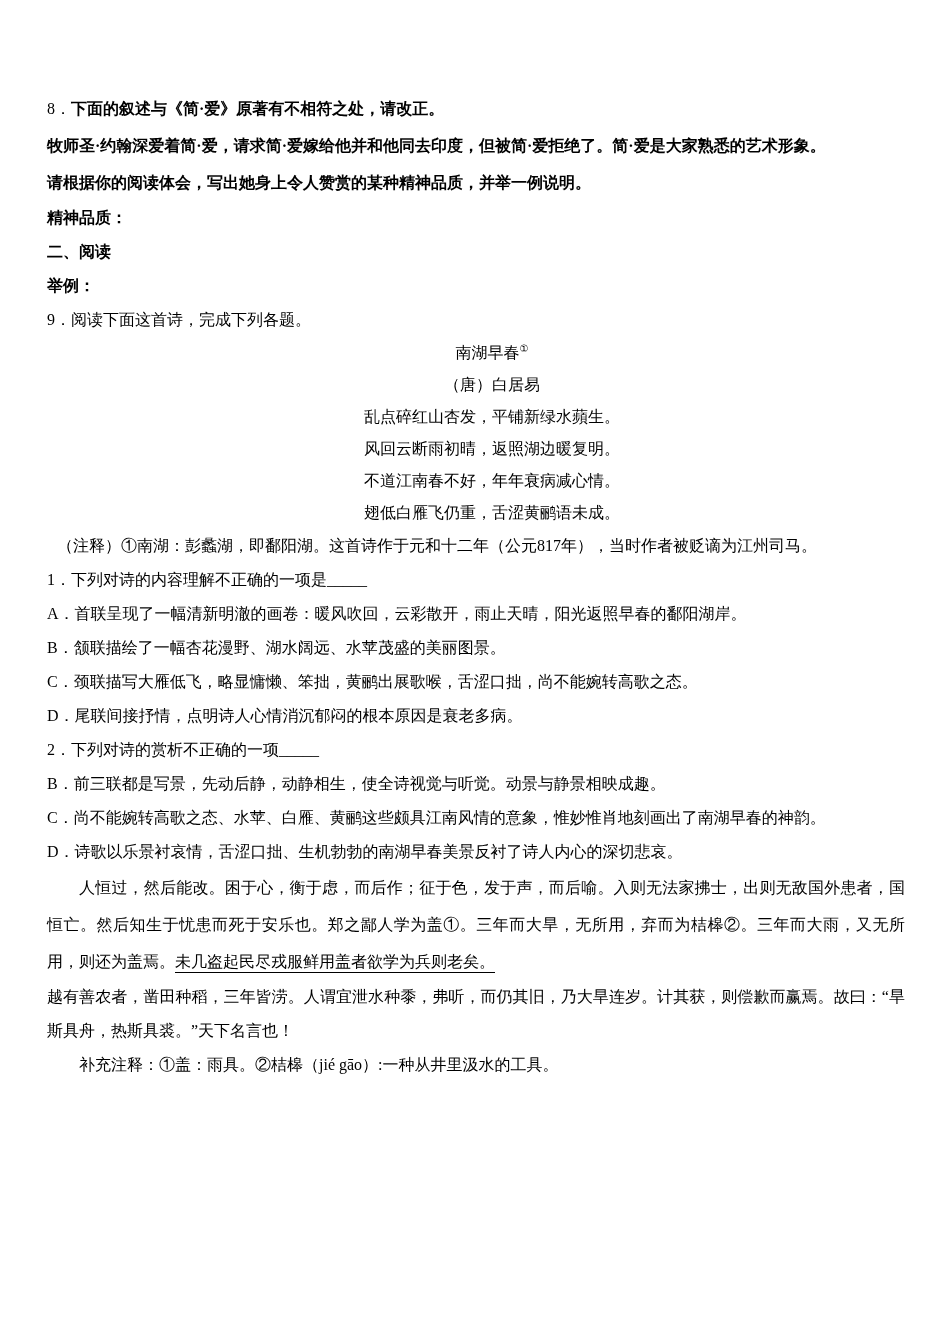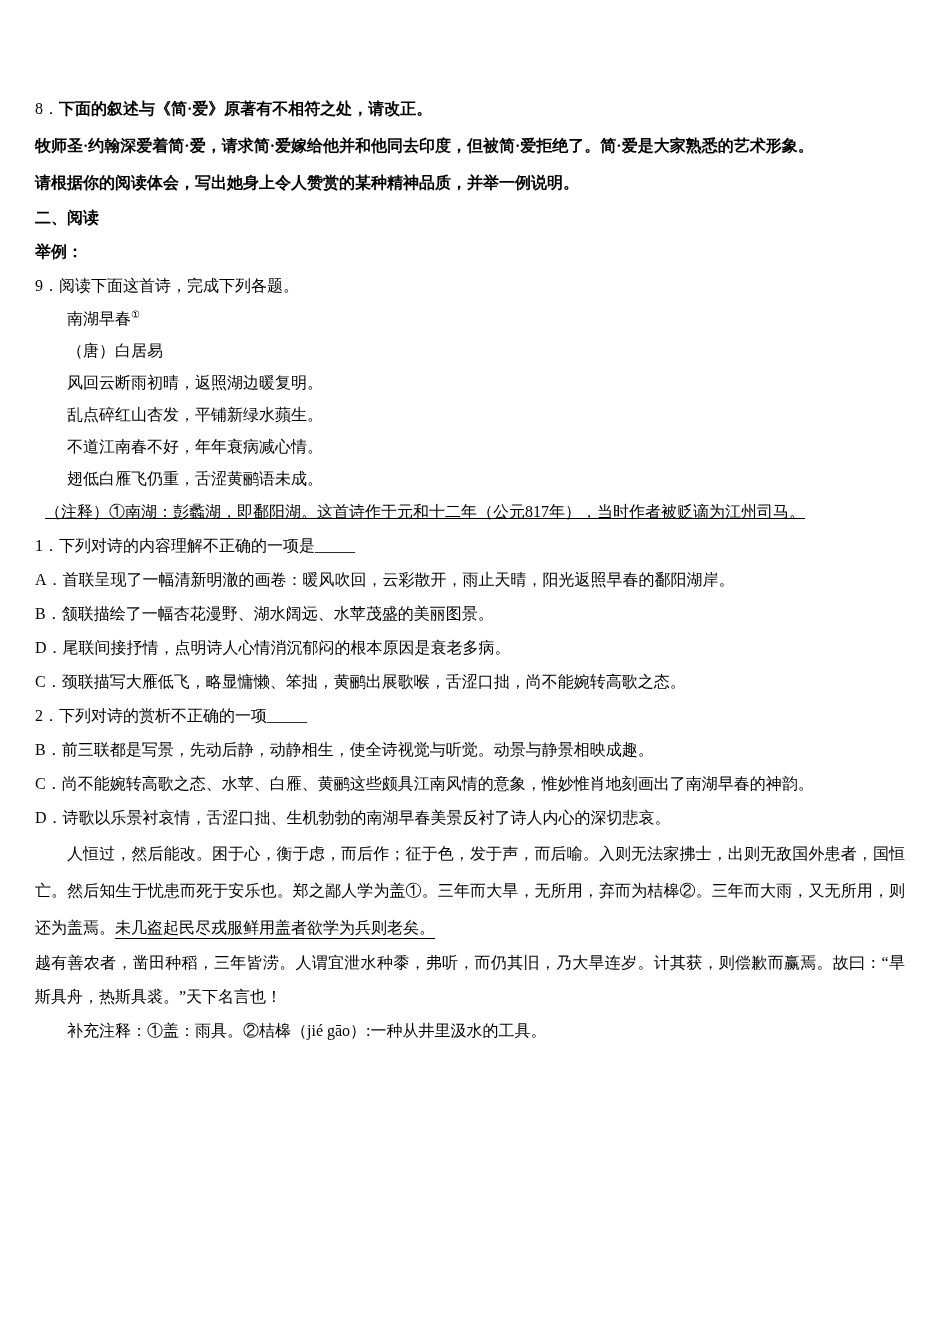"8．下面的叙述与《简·爱》原著有不相符之处，请改正。" .page { padding: 90px 45px 40px 35px -> 90px 45px 40px 47px }
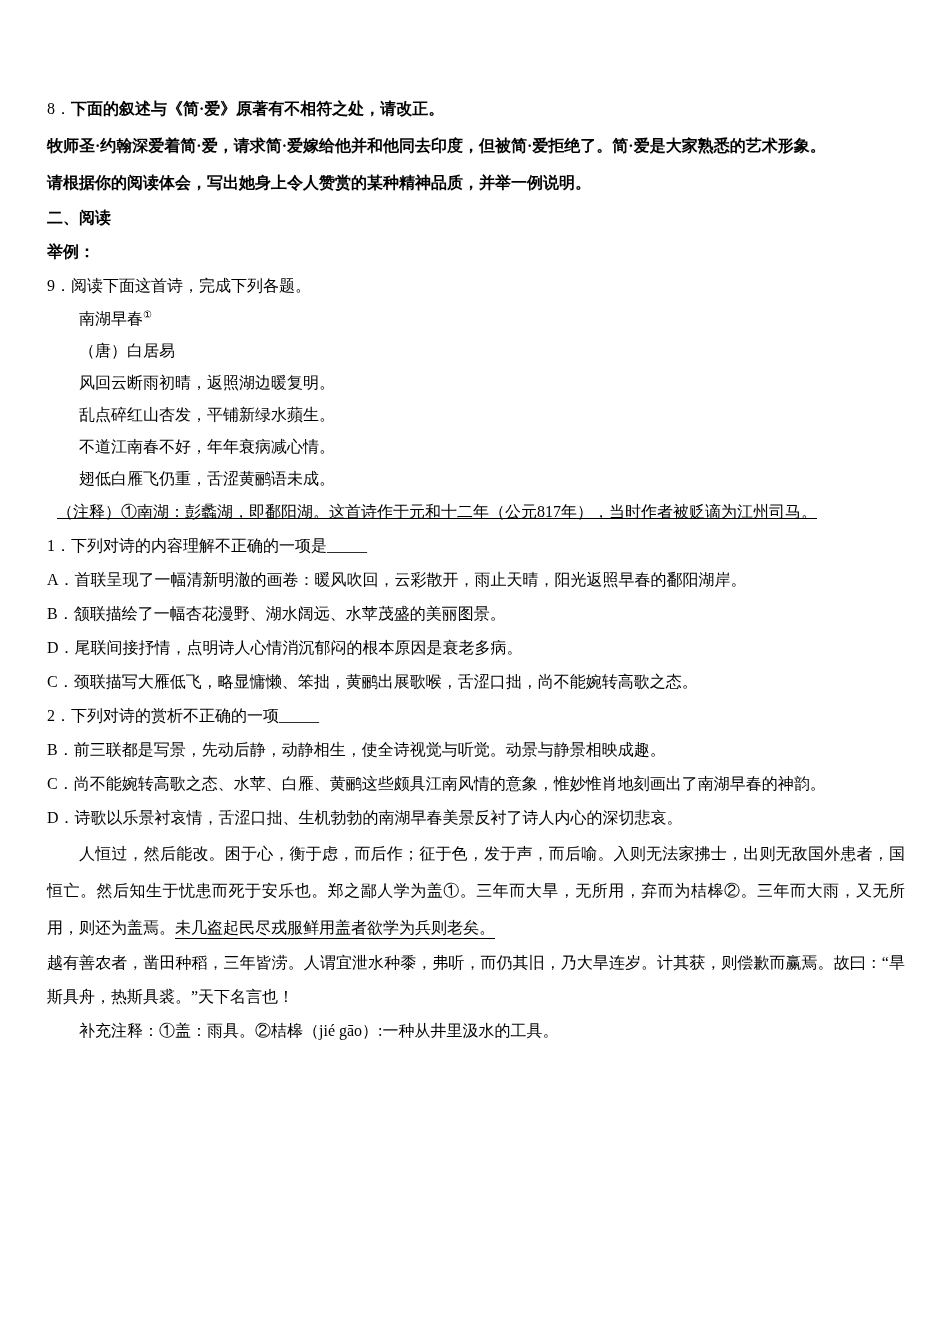"精神品质：" p.bold { html: none -> <p>精神品质：</p> }
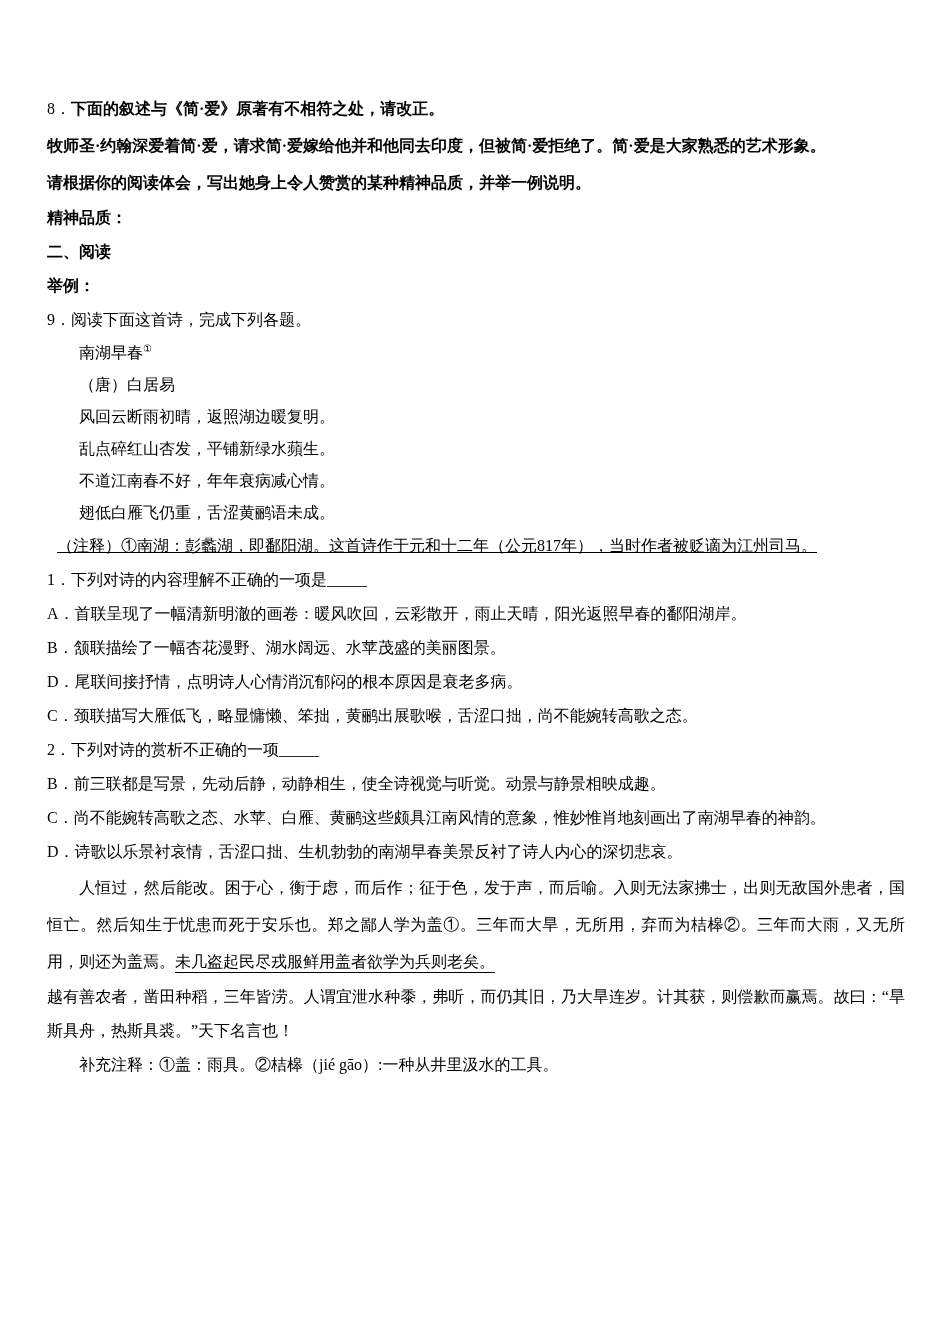"南湖早春①" .poem p { text-align: left -> center }
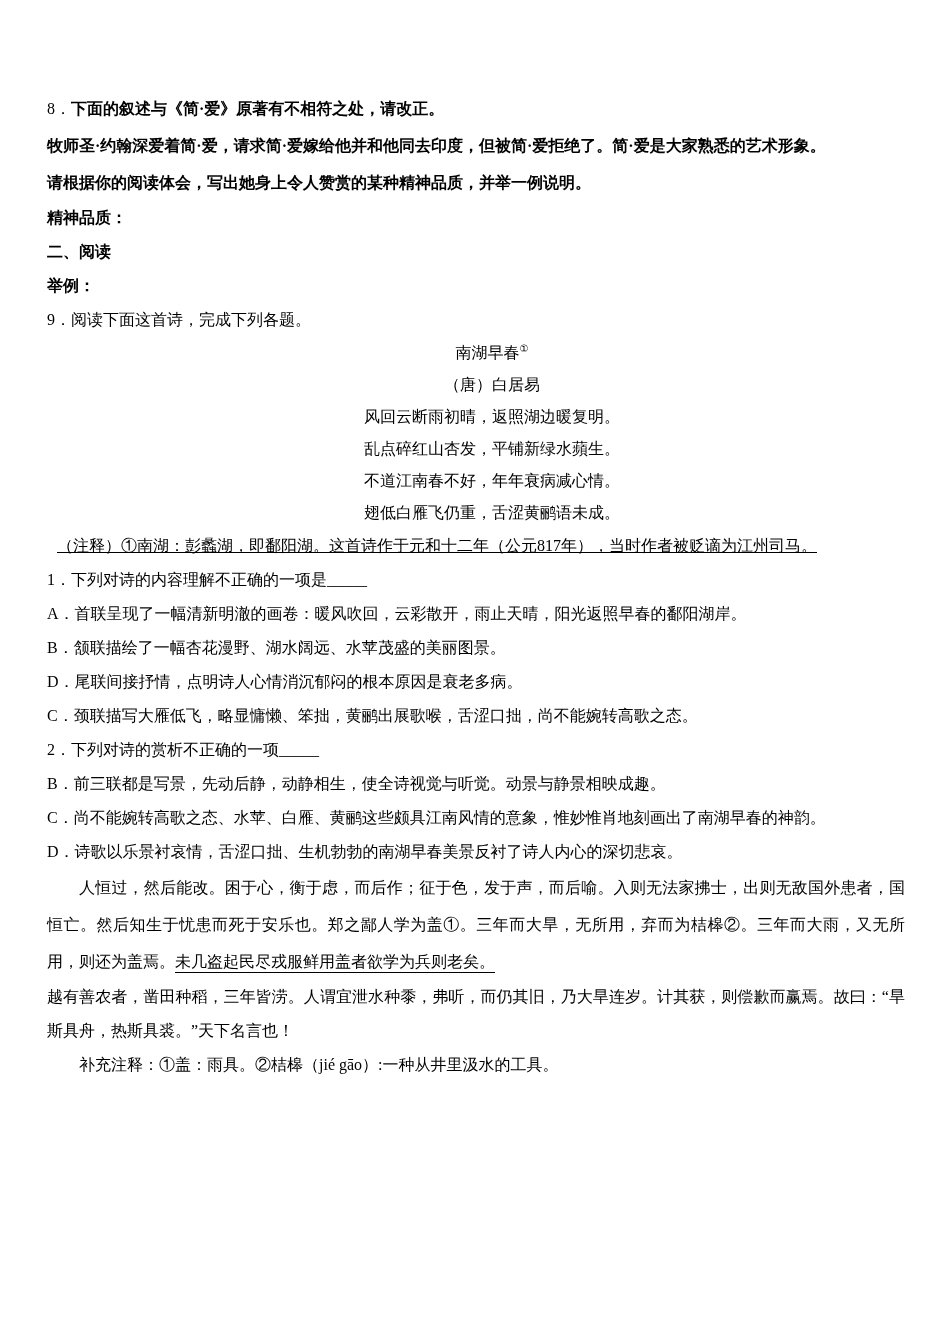"风回云断雨初晴，返照湖边暖复明。" p { order: before "乱点碎红山杏发，平铺新绿水蘋生。" -> after "乱点碎红山杏发，平铺新绿水蘋生。" }
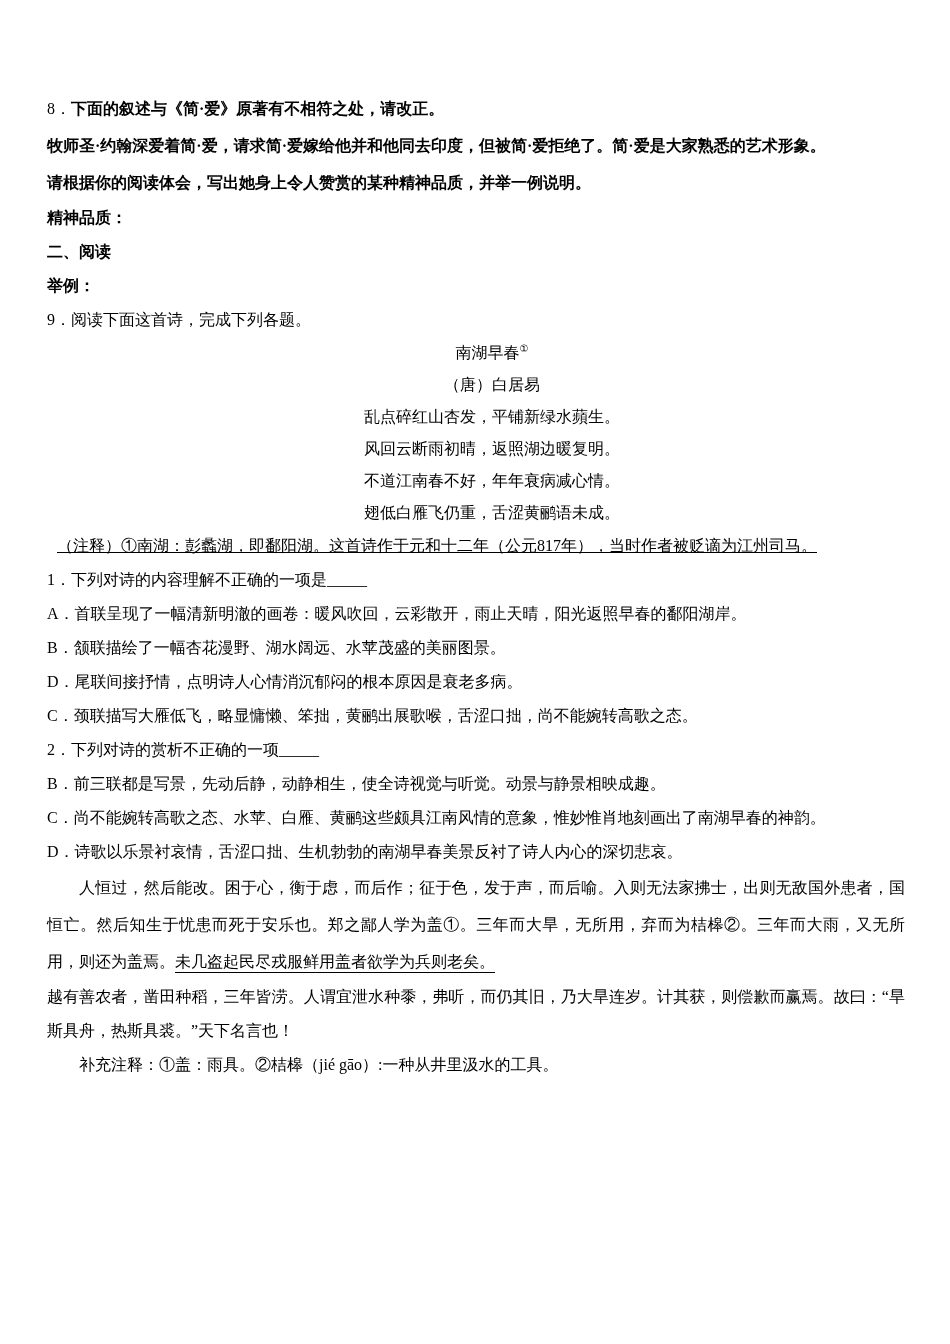"（注释）①南湖：彭蠡湖，即鄱阳湖。这首诗作于元和十二年（公元817年），当时作者" .indent-half { text-decoration: underline -> none }
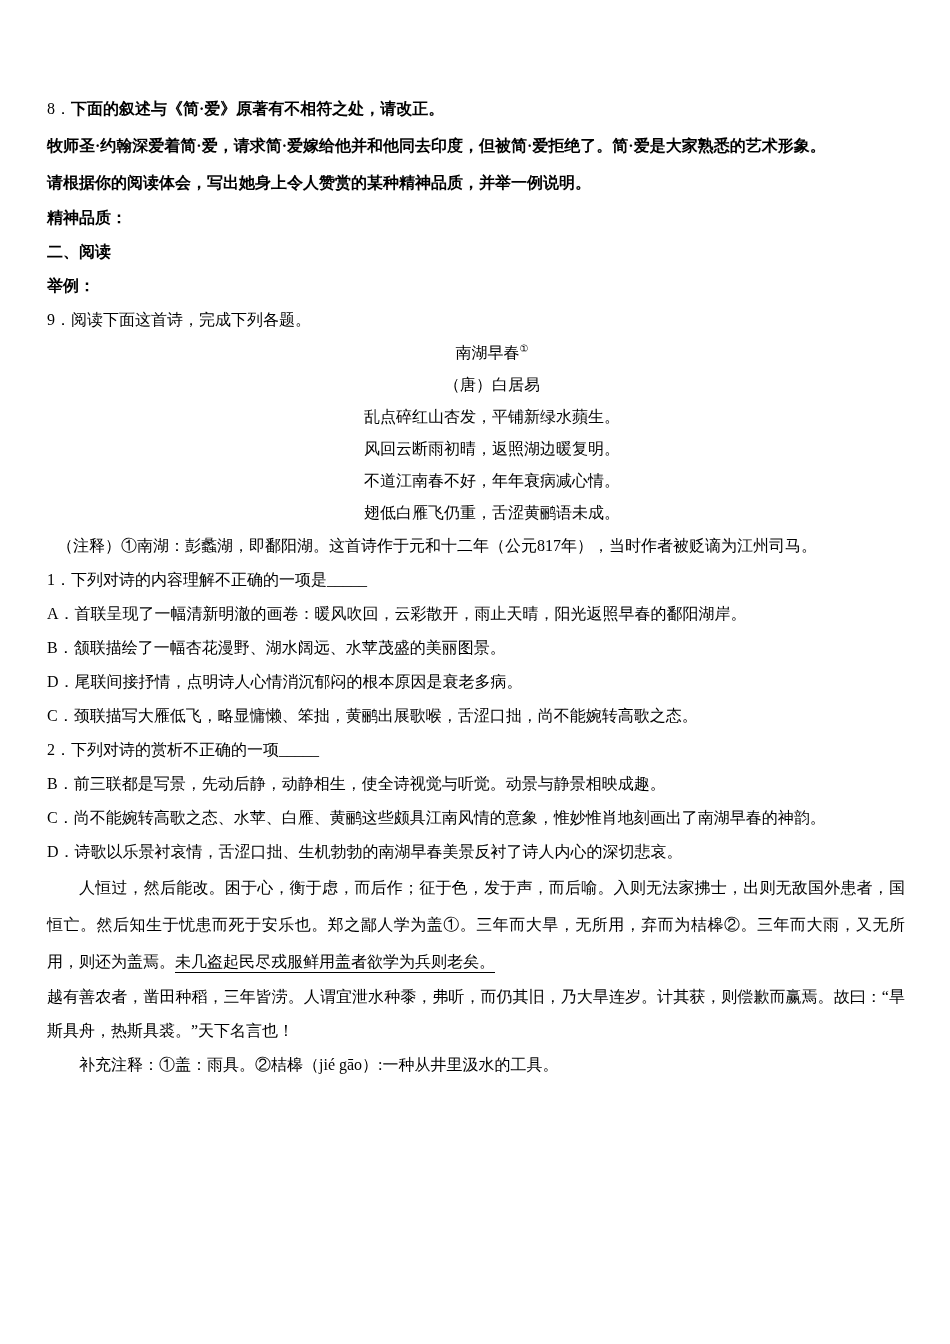"D．尾联间接抒情，点明诗人心情消沉郁闷的根本原因是衰老多病。" p.tight { order: before "C．颈联描写大雁低飞，略显慵懒、笨拙，黄鹂出展歌喉，舌涩口拙，尚不能婉转高歌之态" -> after "C．颈联描写大雁低飞，略显慵懒、笨拙，黄鹂出展歌喉，舌涩口拙，尚不能婉转高歌之态" }
